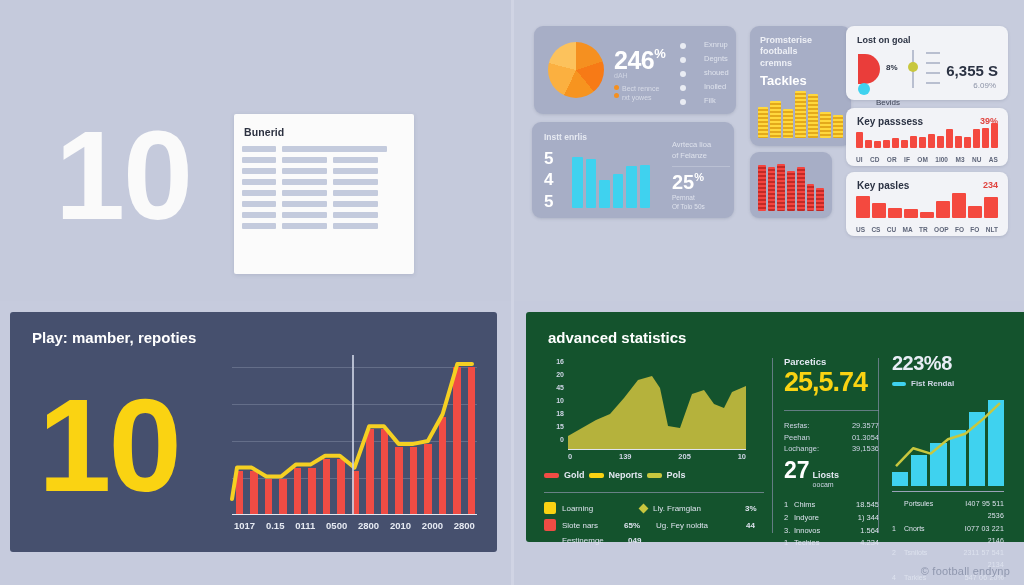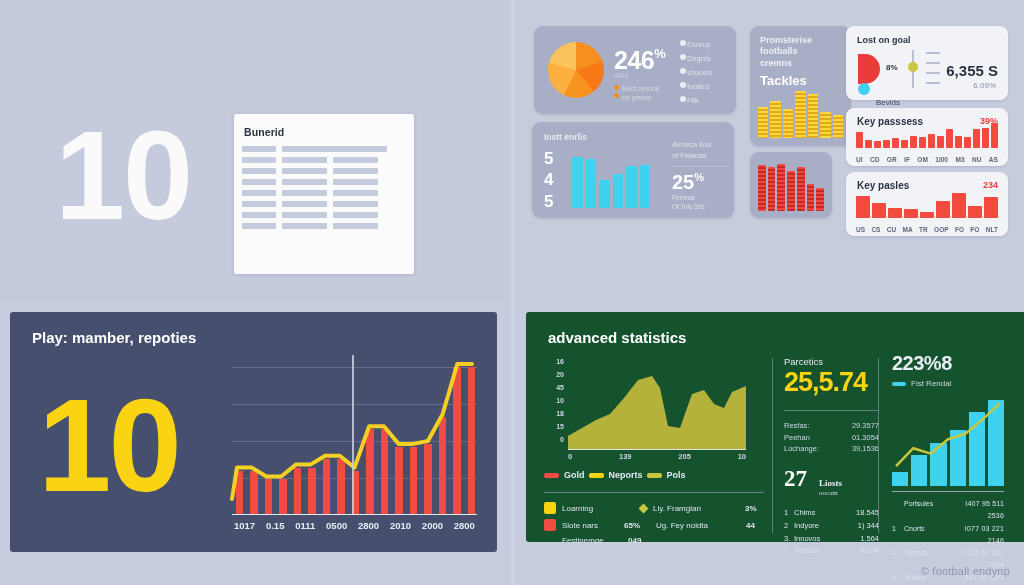"Exnrup" .pie-legend div { align-items: flex-start -> flex-end; gap: 1px -> 18px }
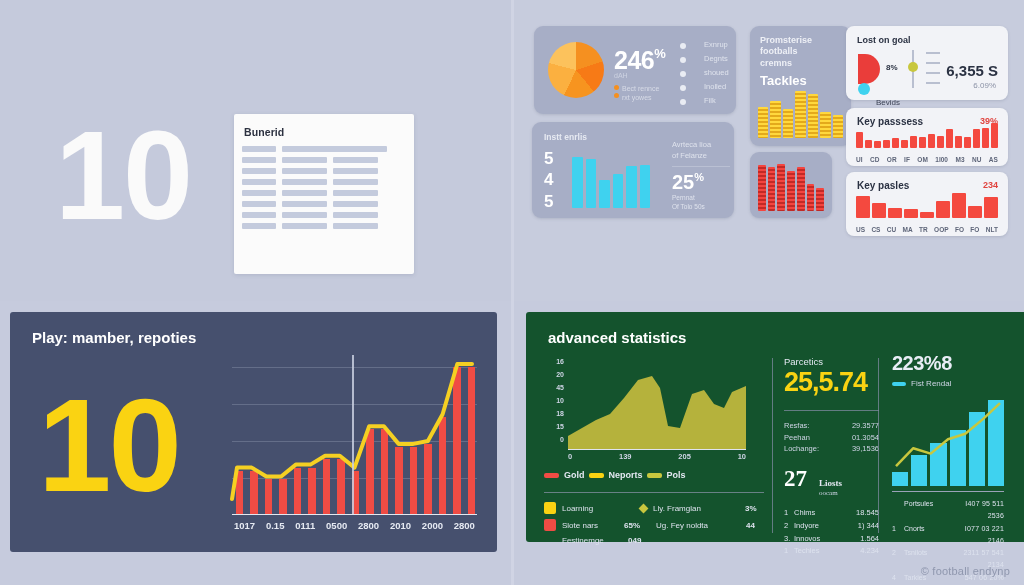"Parcetics" .mid-lbl { font-weight: 400 -> 700 }
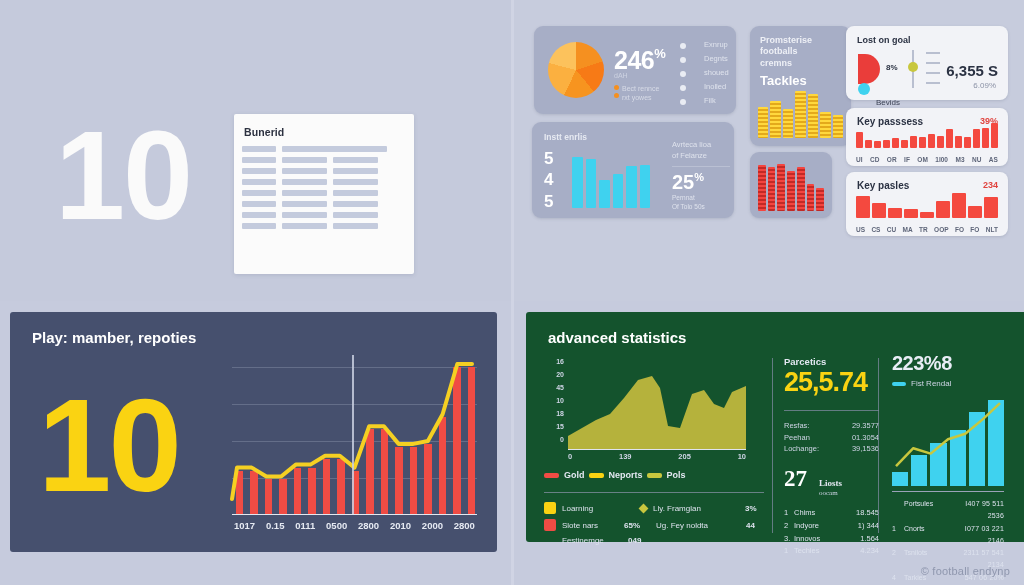"Fist Rendal" .rb-leg { font-weight: none -> bold }
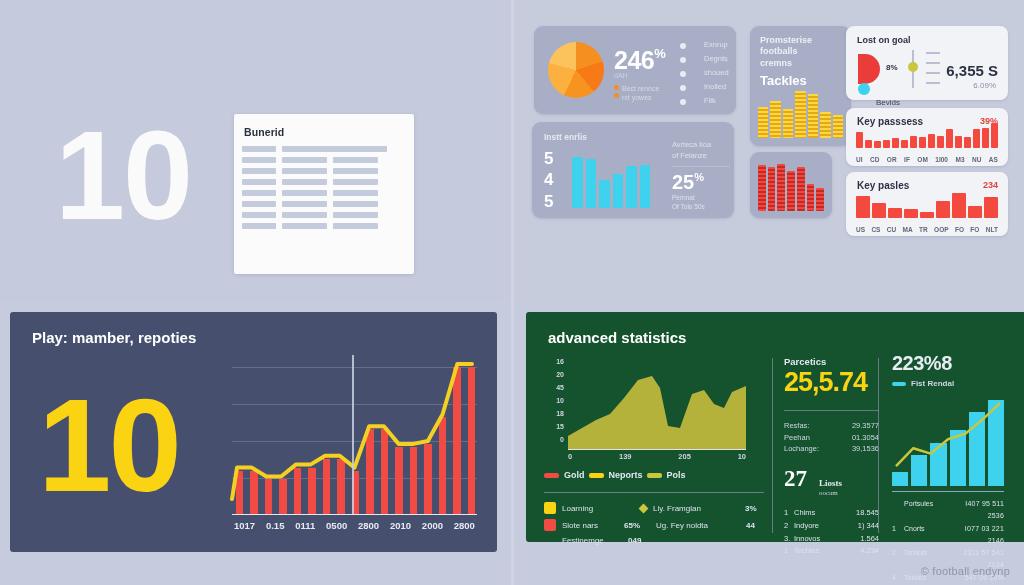"27" .mid-27 { font-family: Liberation Serif, serif -> none; gap: 12px -> 3px; margin-top: 11px -> 2px }
